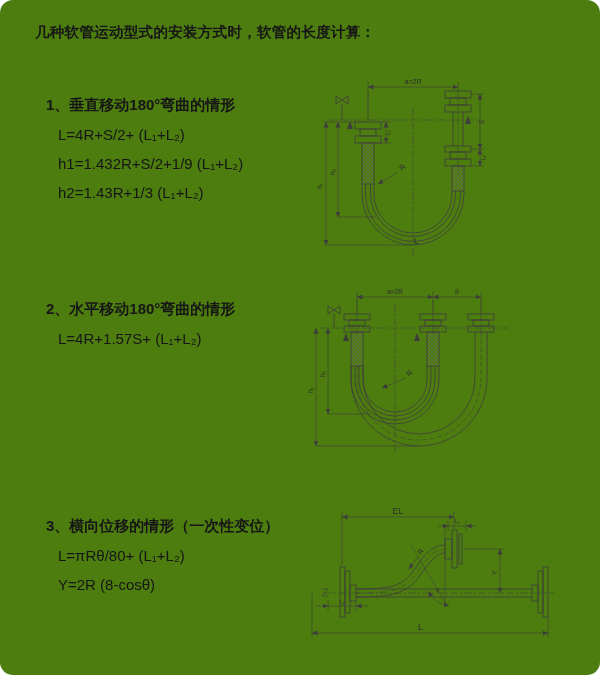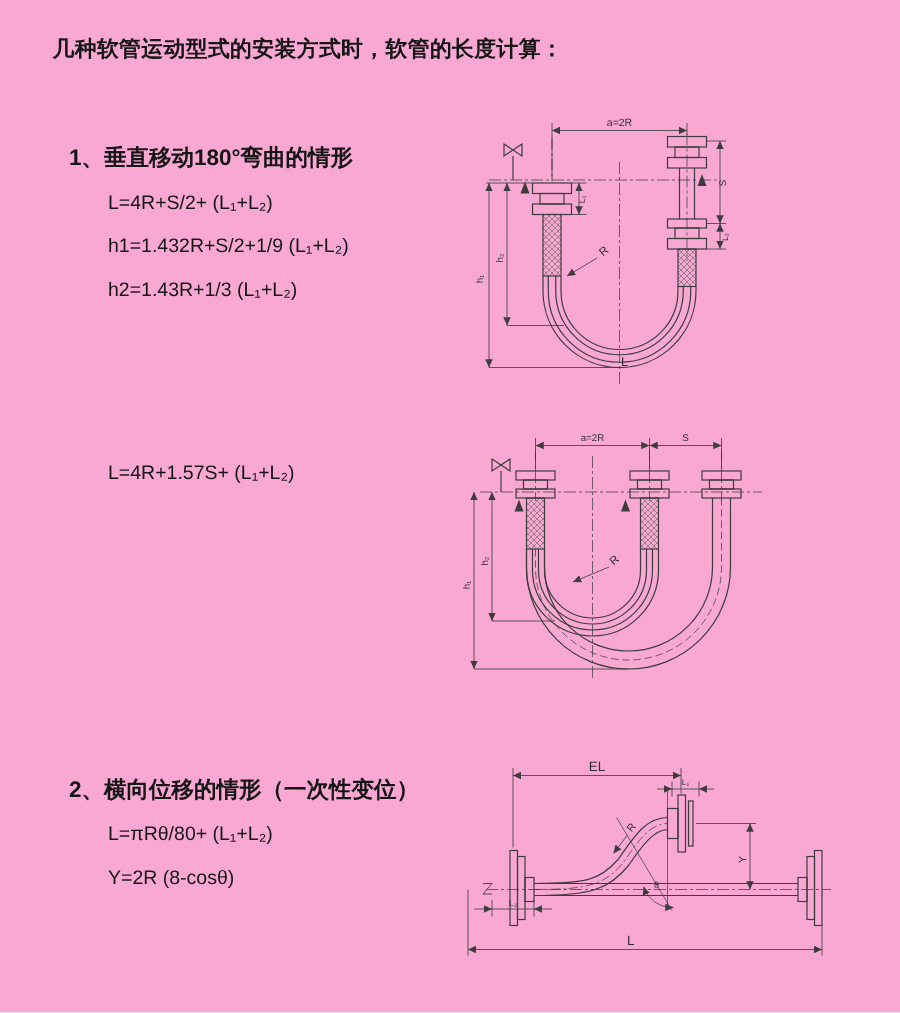"几种软管运动型式的安装方式时，软管的长度计算：" .page { background: #f9a8d4 -> #4d7c0f; border-radius: none -> 13px }
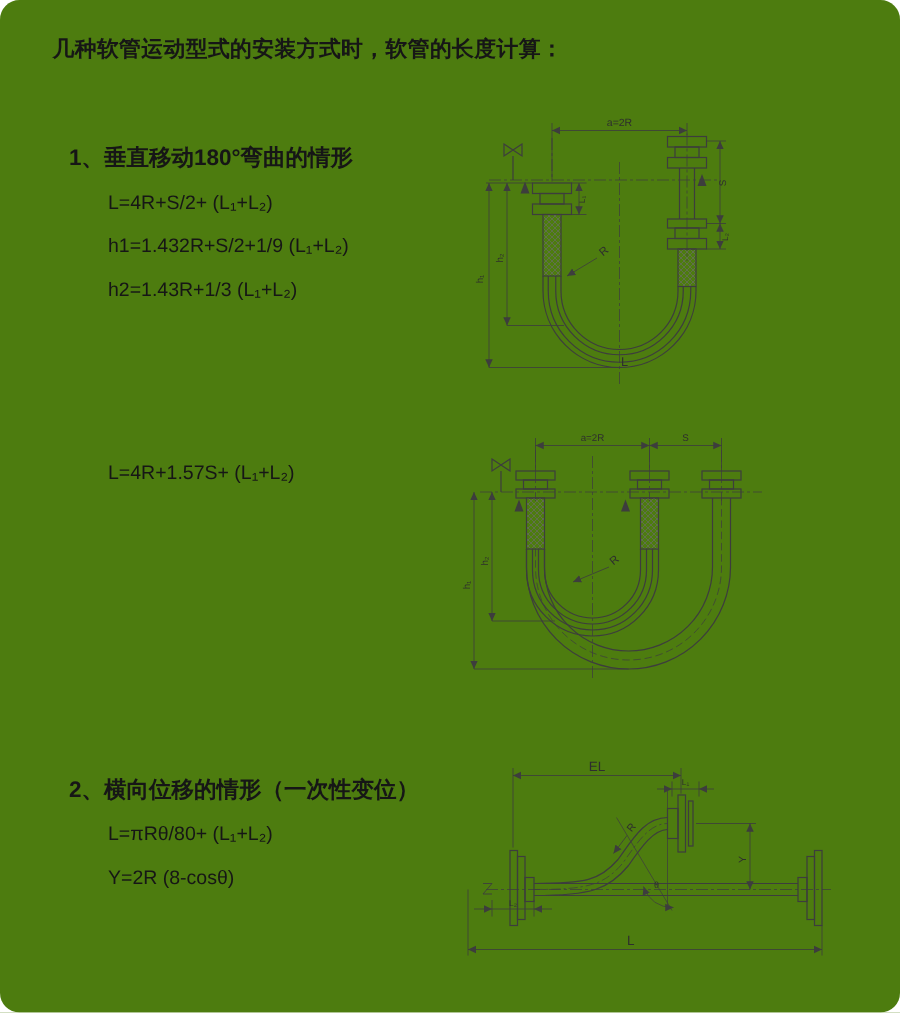"L=4R+S/2+ (L₁+L₂)" .formula { font-size: 13px -> 15px; margin-left: 26px -> 12px }
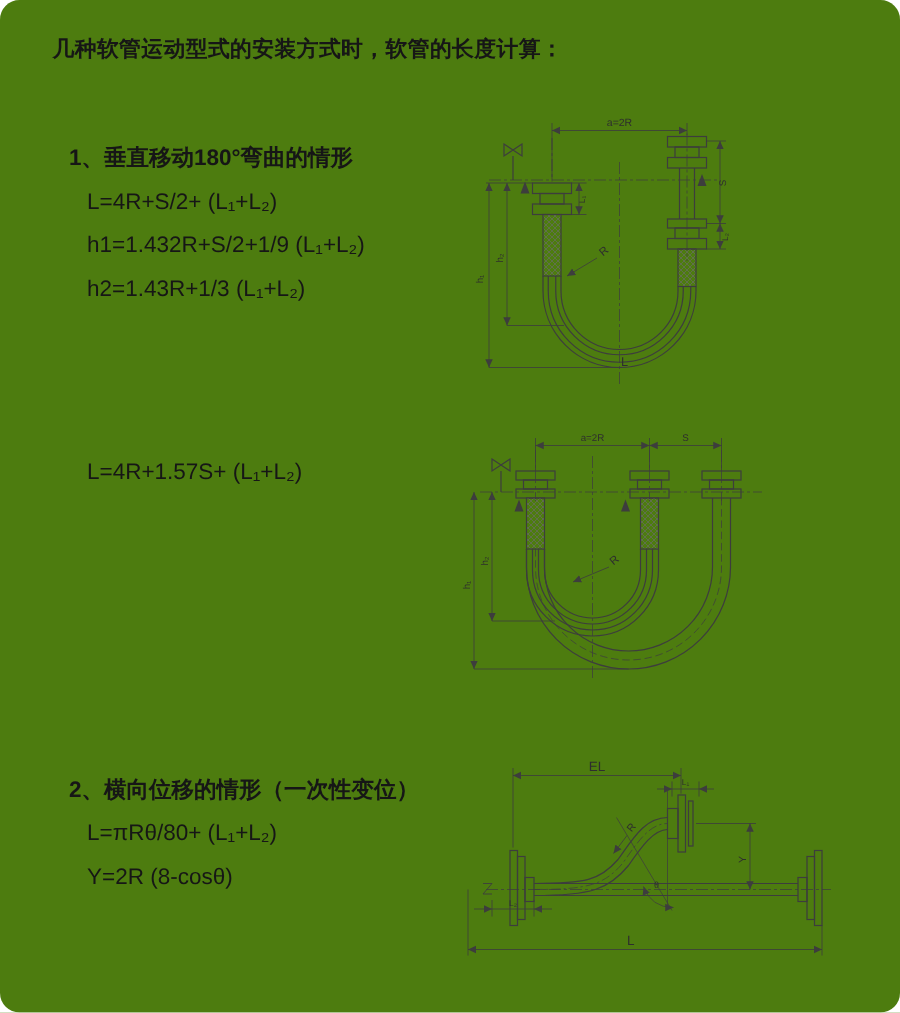"2、水平移动180°弯曲的情形" div.heading { html: none -> <div>2、水平移动180°弯曲的情形</div> }
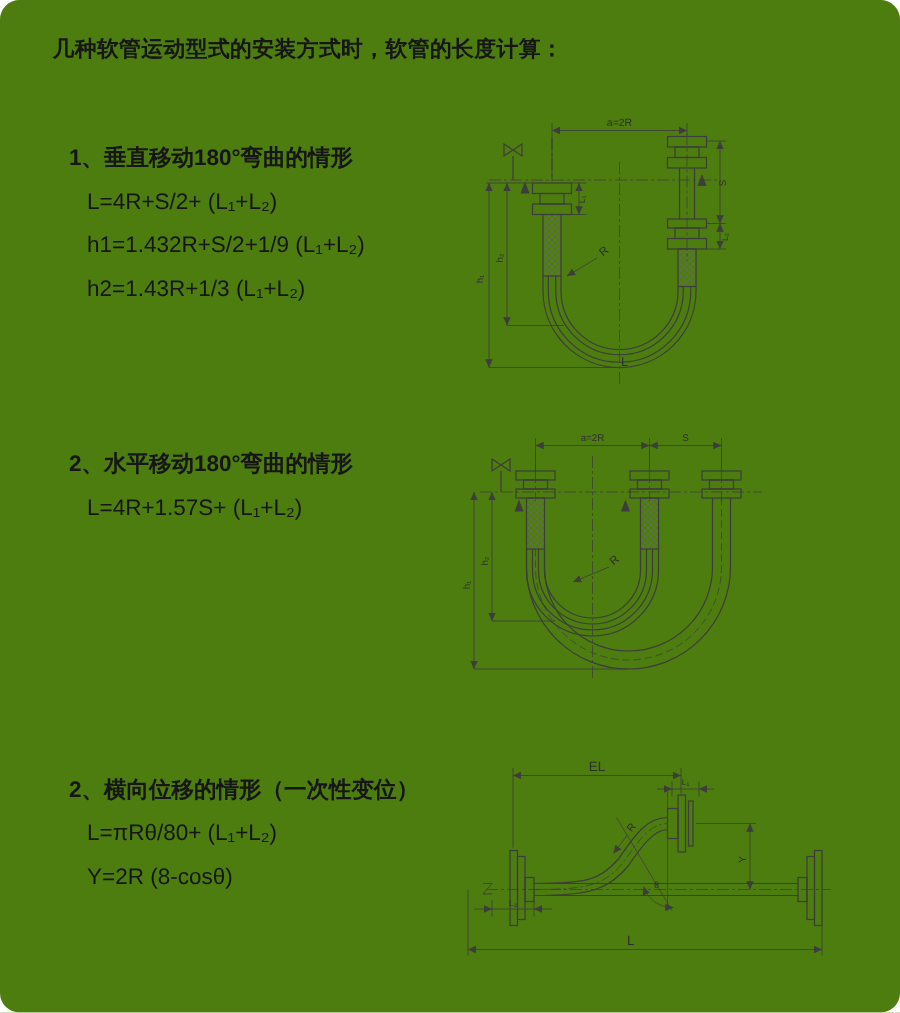"2、横向位移的情形（一次性变位）" div.heading { text: 2 -> 3 }
